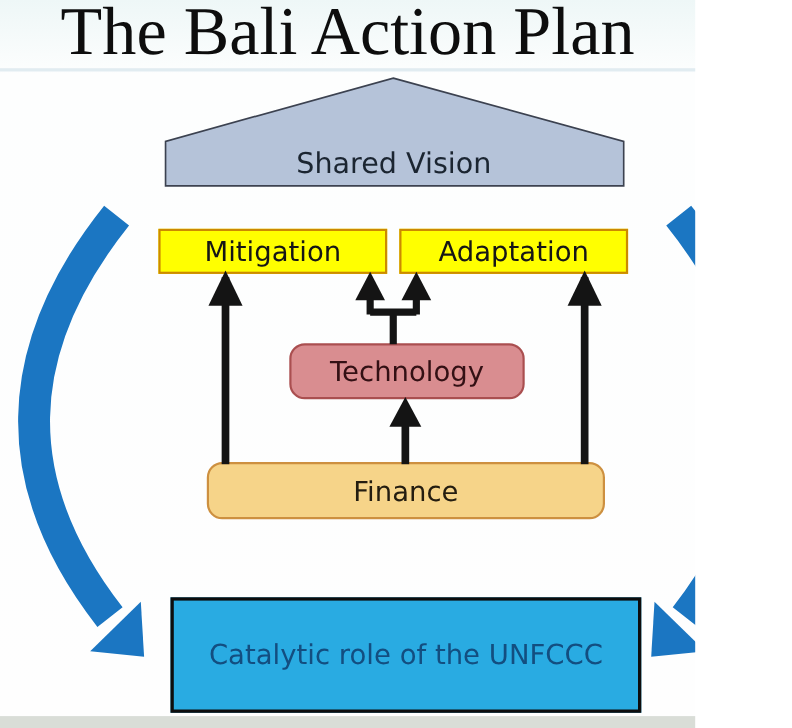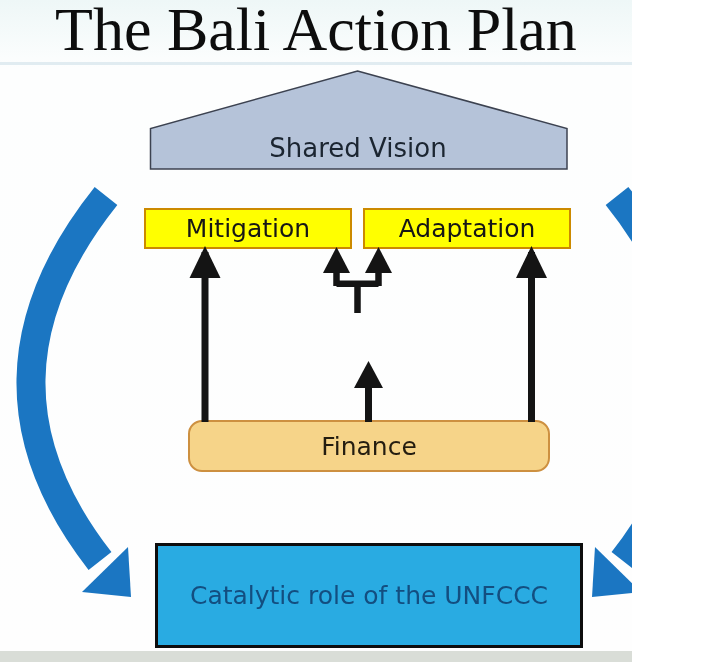"Technology" div.node { html: none -> <div> <span>Technology</span> </div> }
